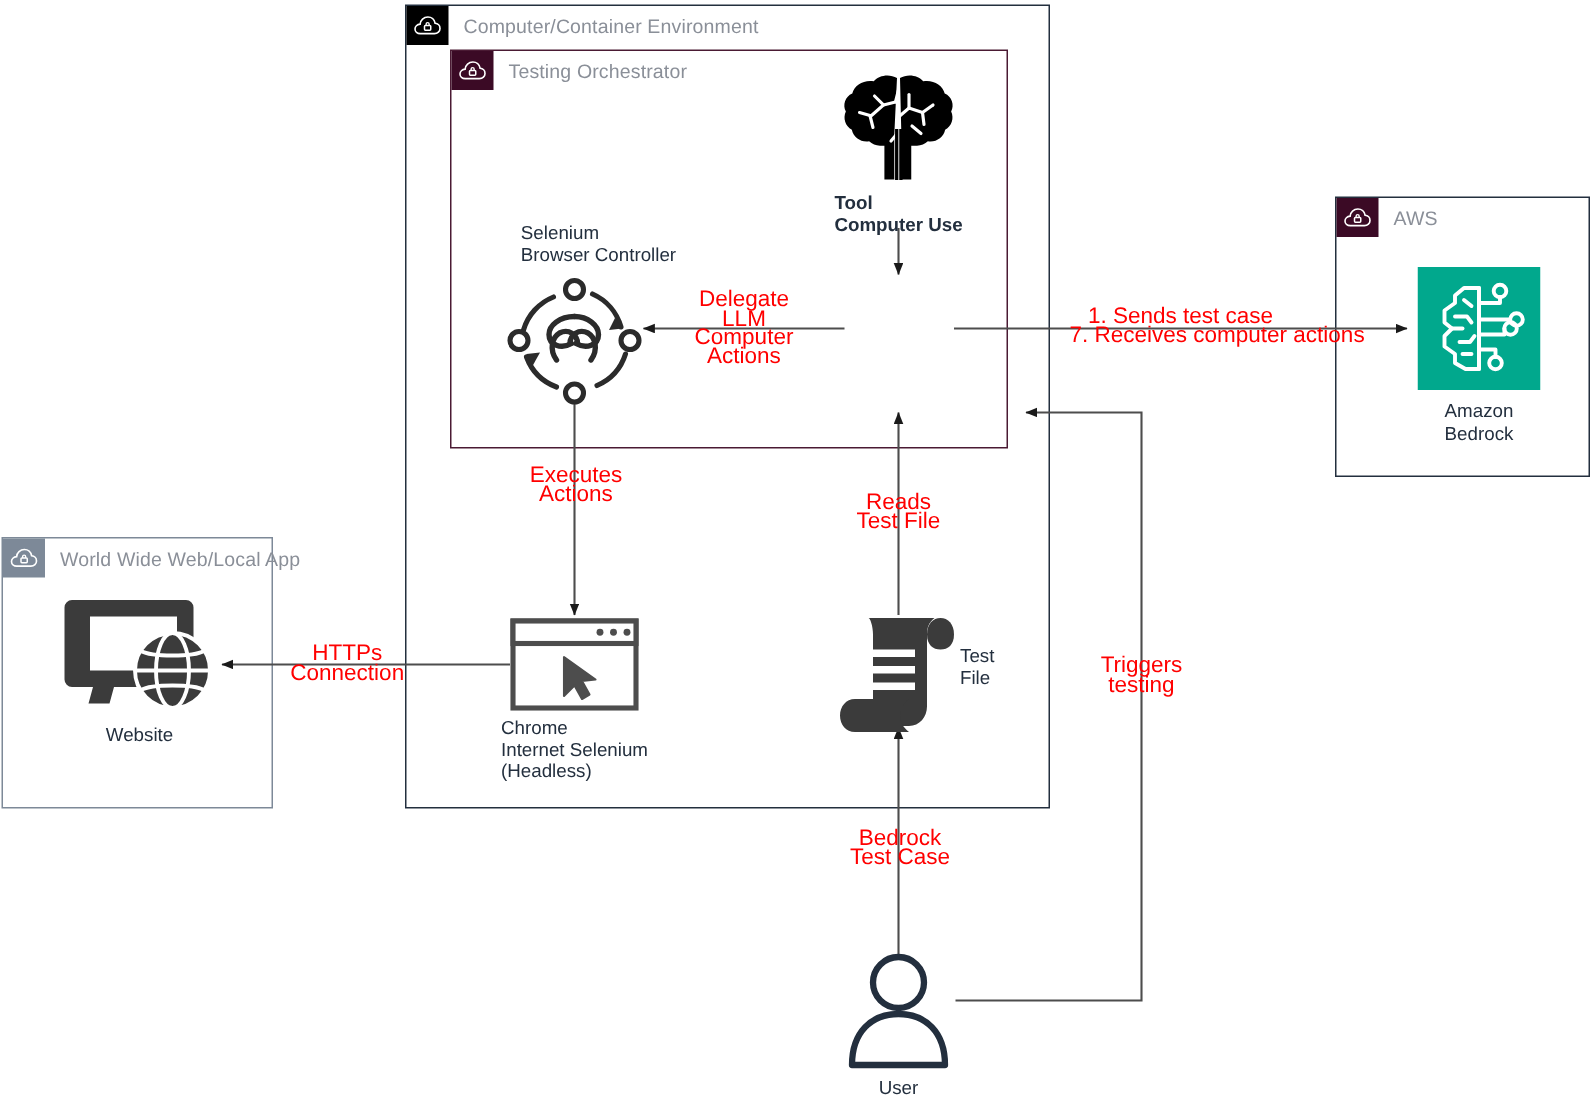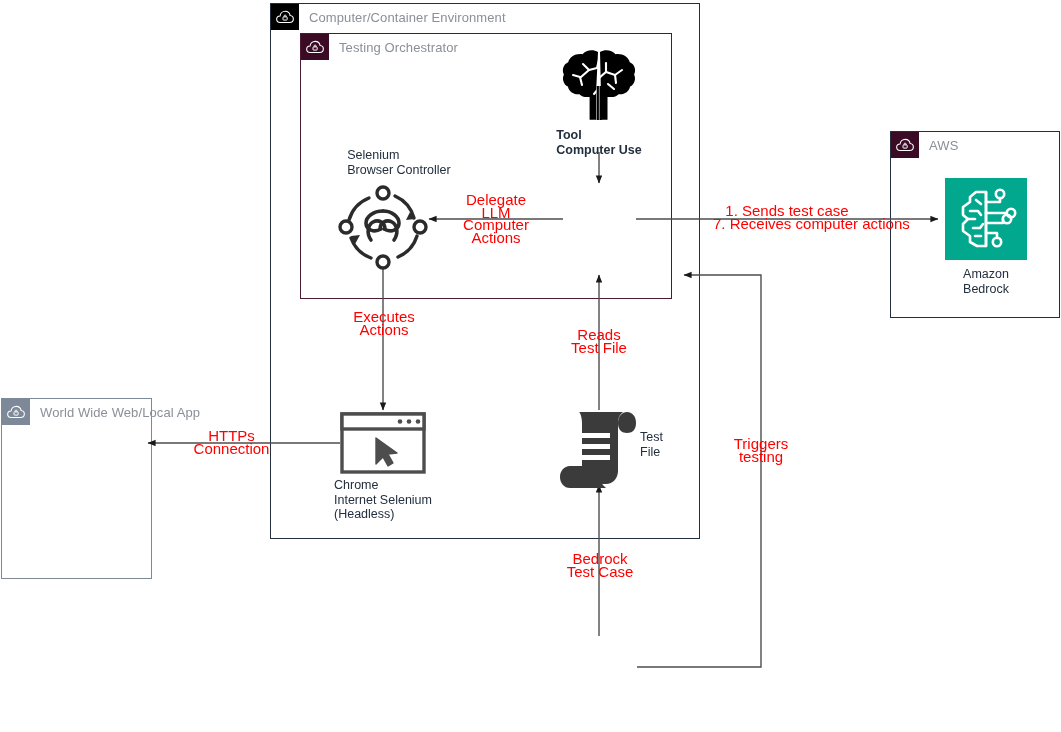"World Wide Web/Local App" div.group { margin-top: 40px -> none; width: 151px -> 181px }
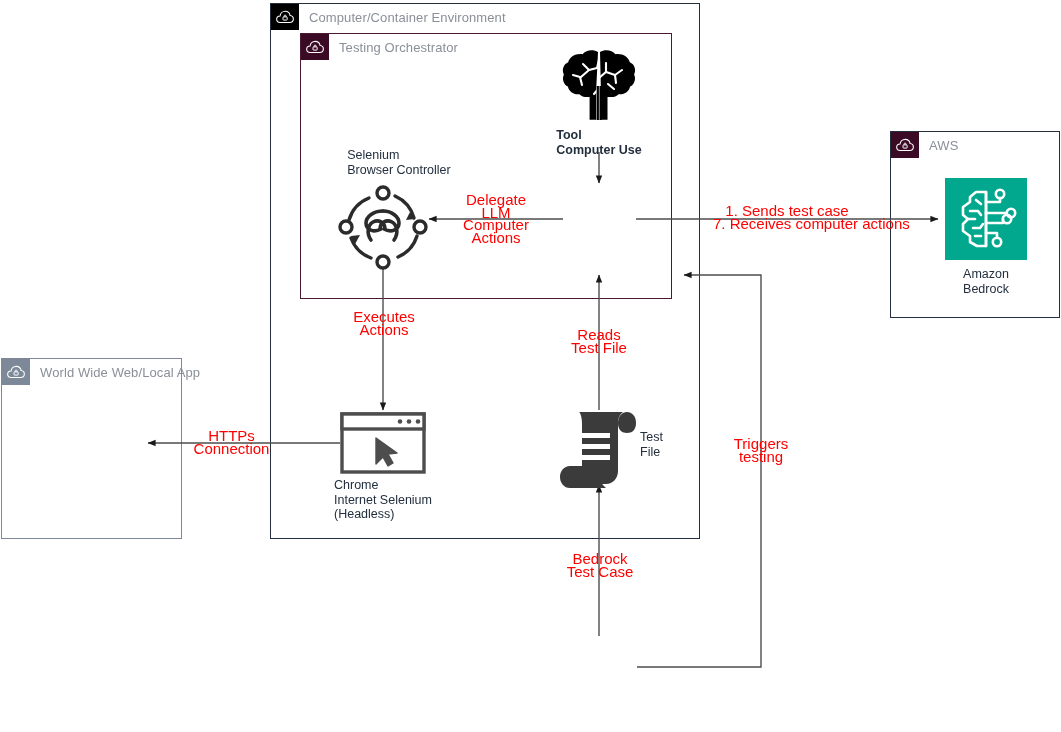"Website" div.node { html: none -> <div> <span> <svg> <path></path> <circle></circle> <g> <circle></circle> <ellipse></ellipse> <line></line> <path></path> <path></path> </g> </svg> </span> <div>Website</div> </div> }
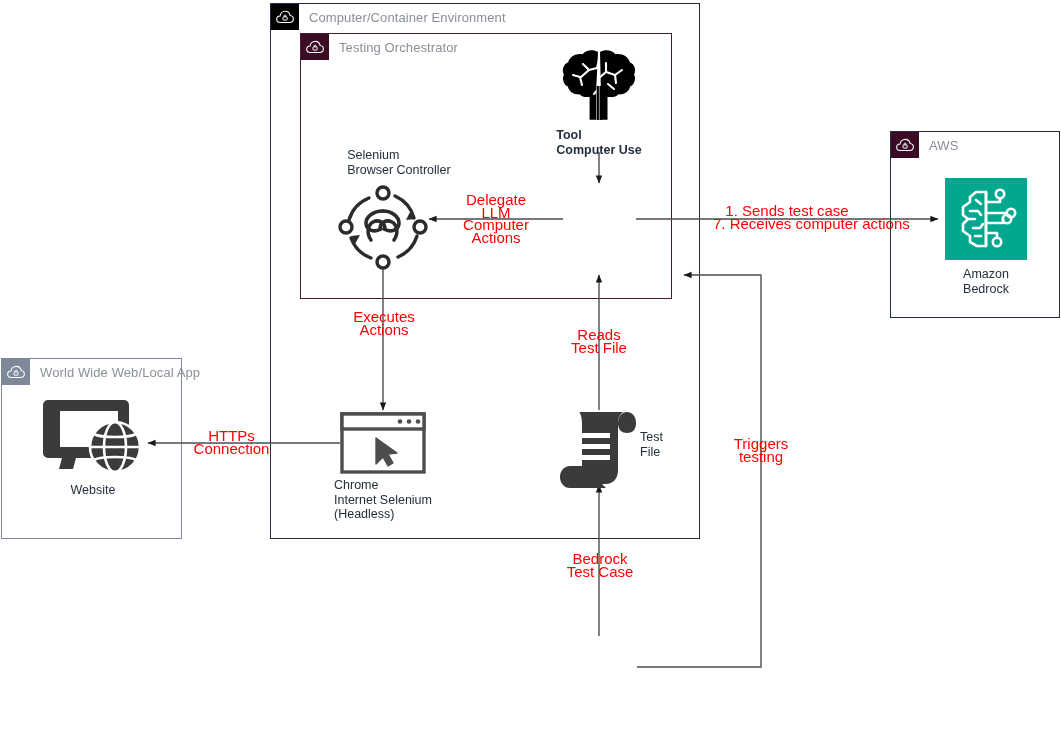"User" div.node { html: none -> <div> <span> <svg> <circle></circle> <path></path> </svg> </span> <div>User</div> </div> }
